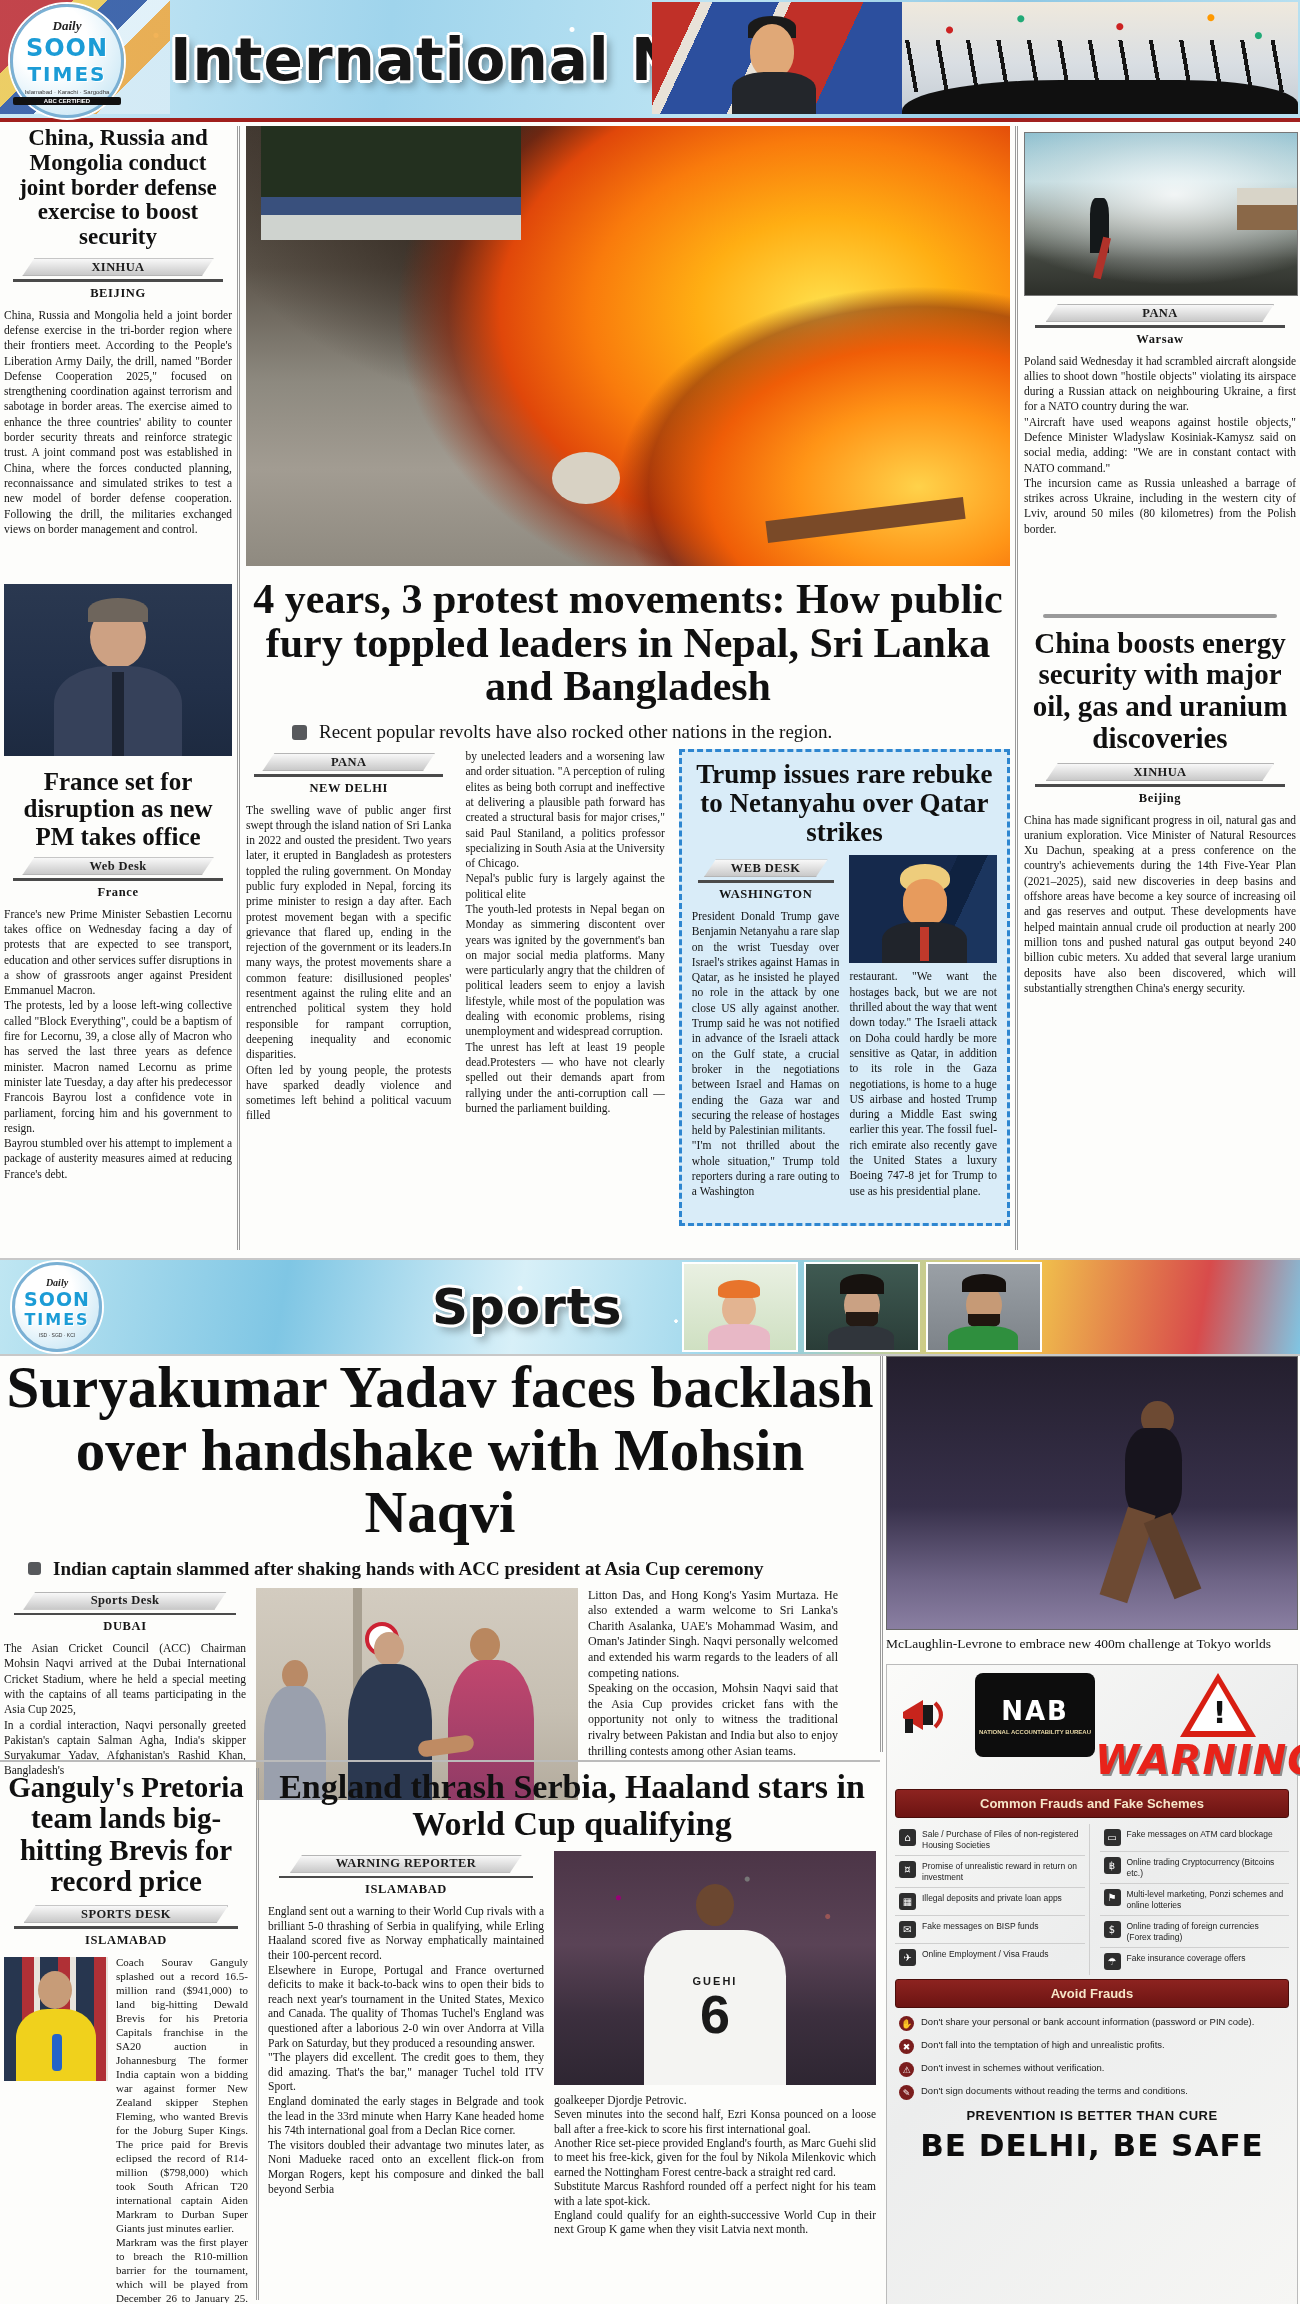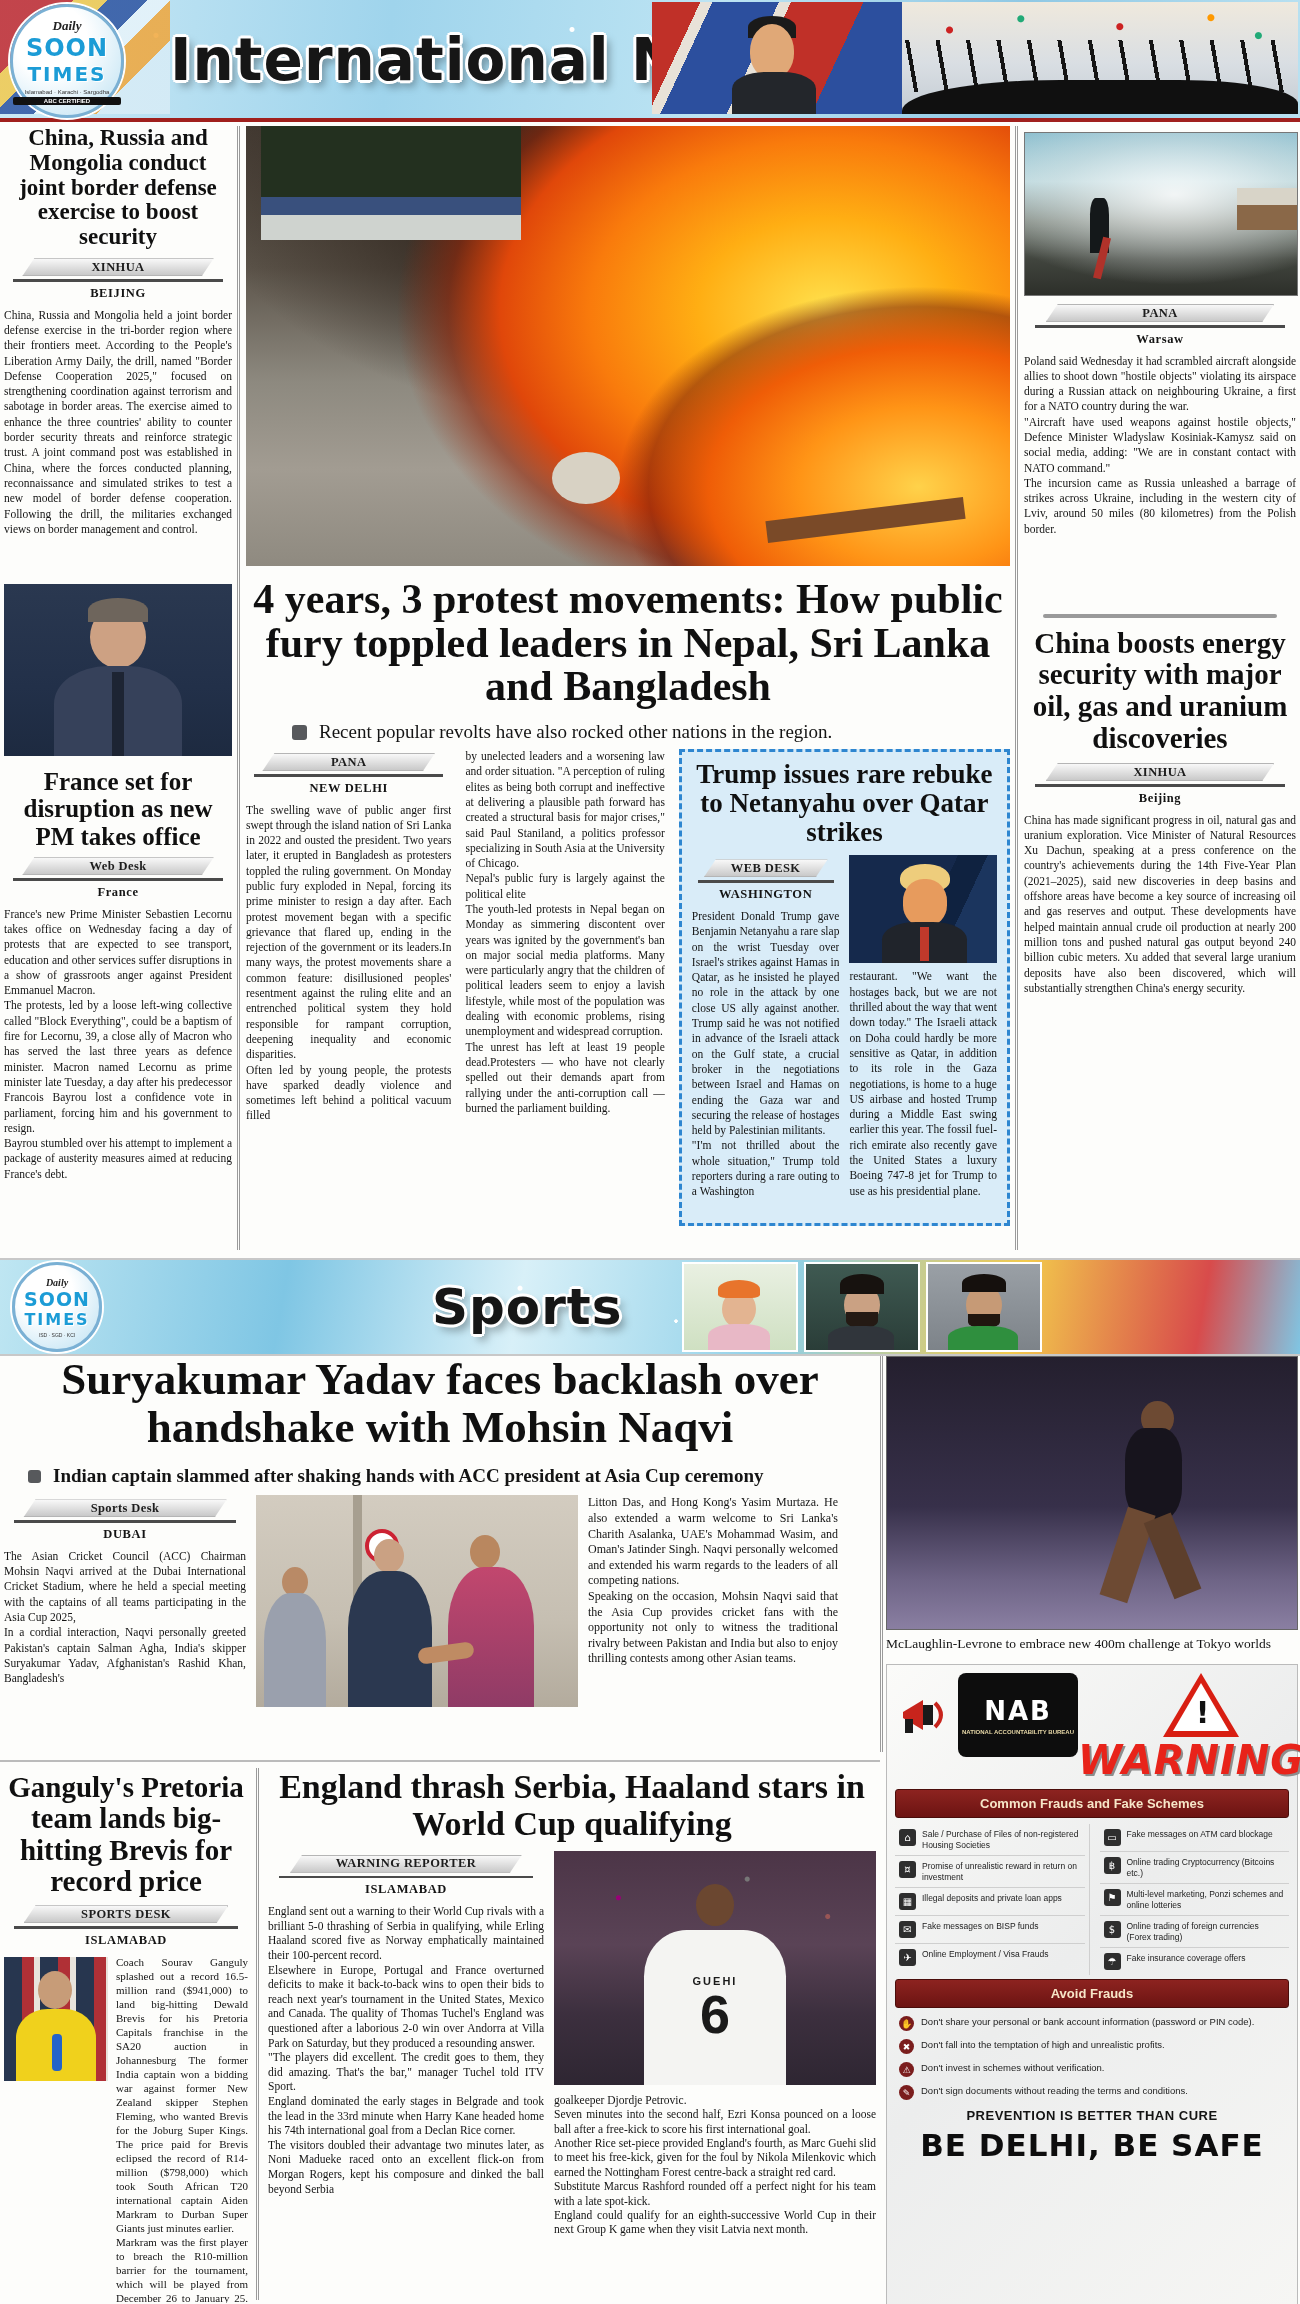"Suryakumar Yadav faces backlash over" div.h-serif { font-size: 45px -> 59px }
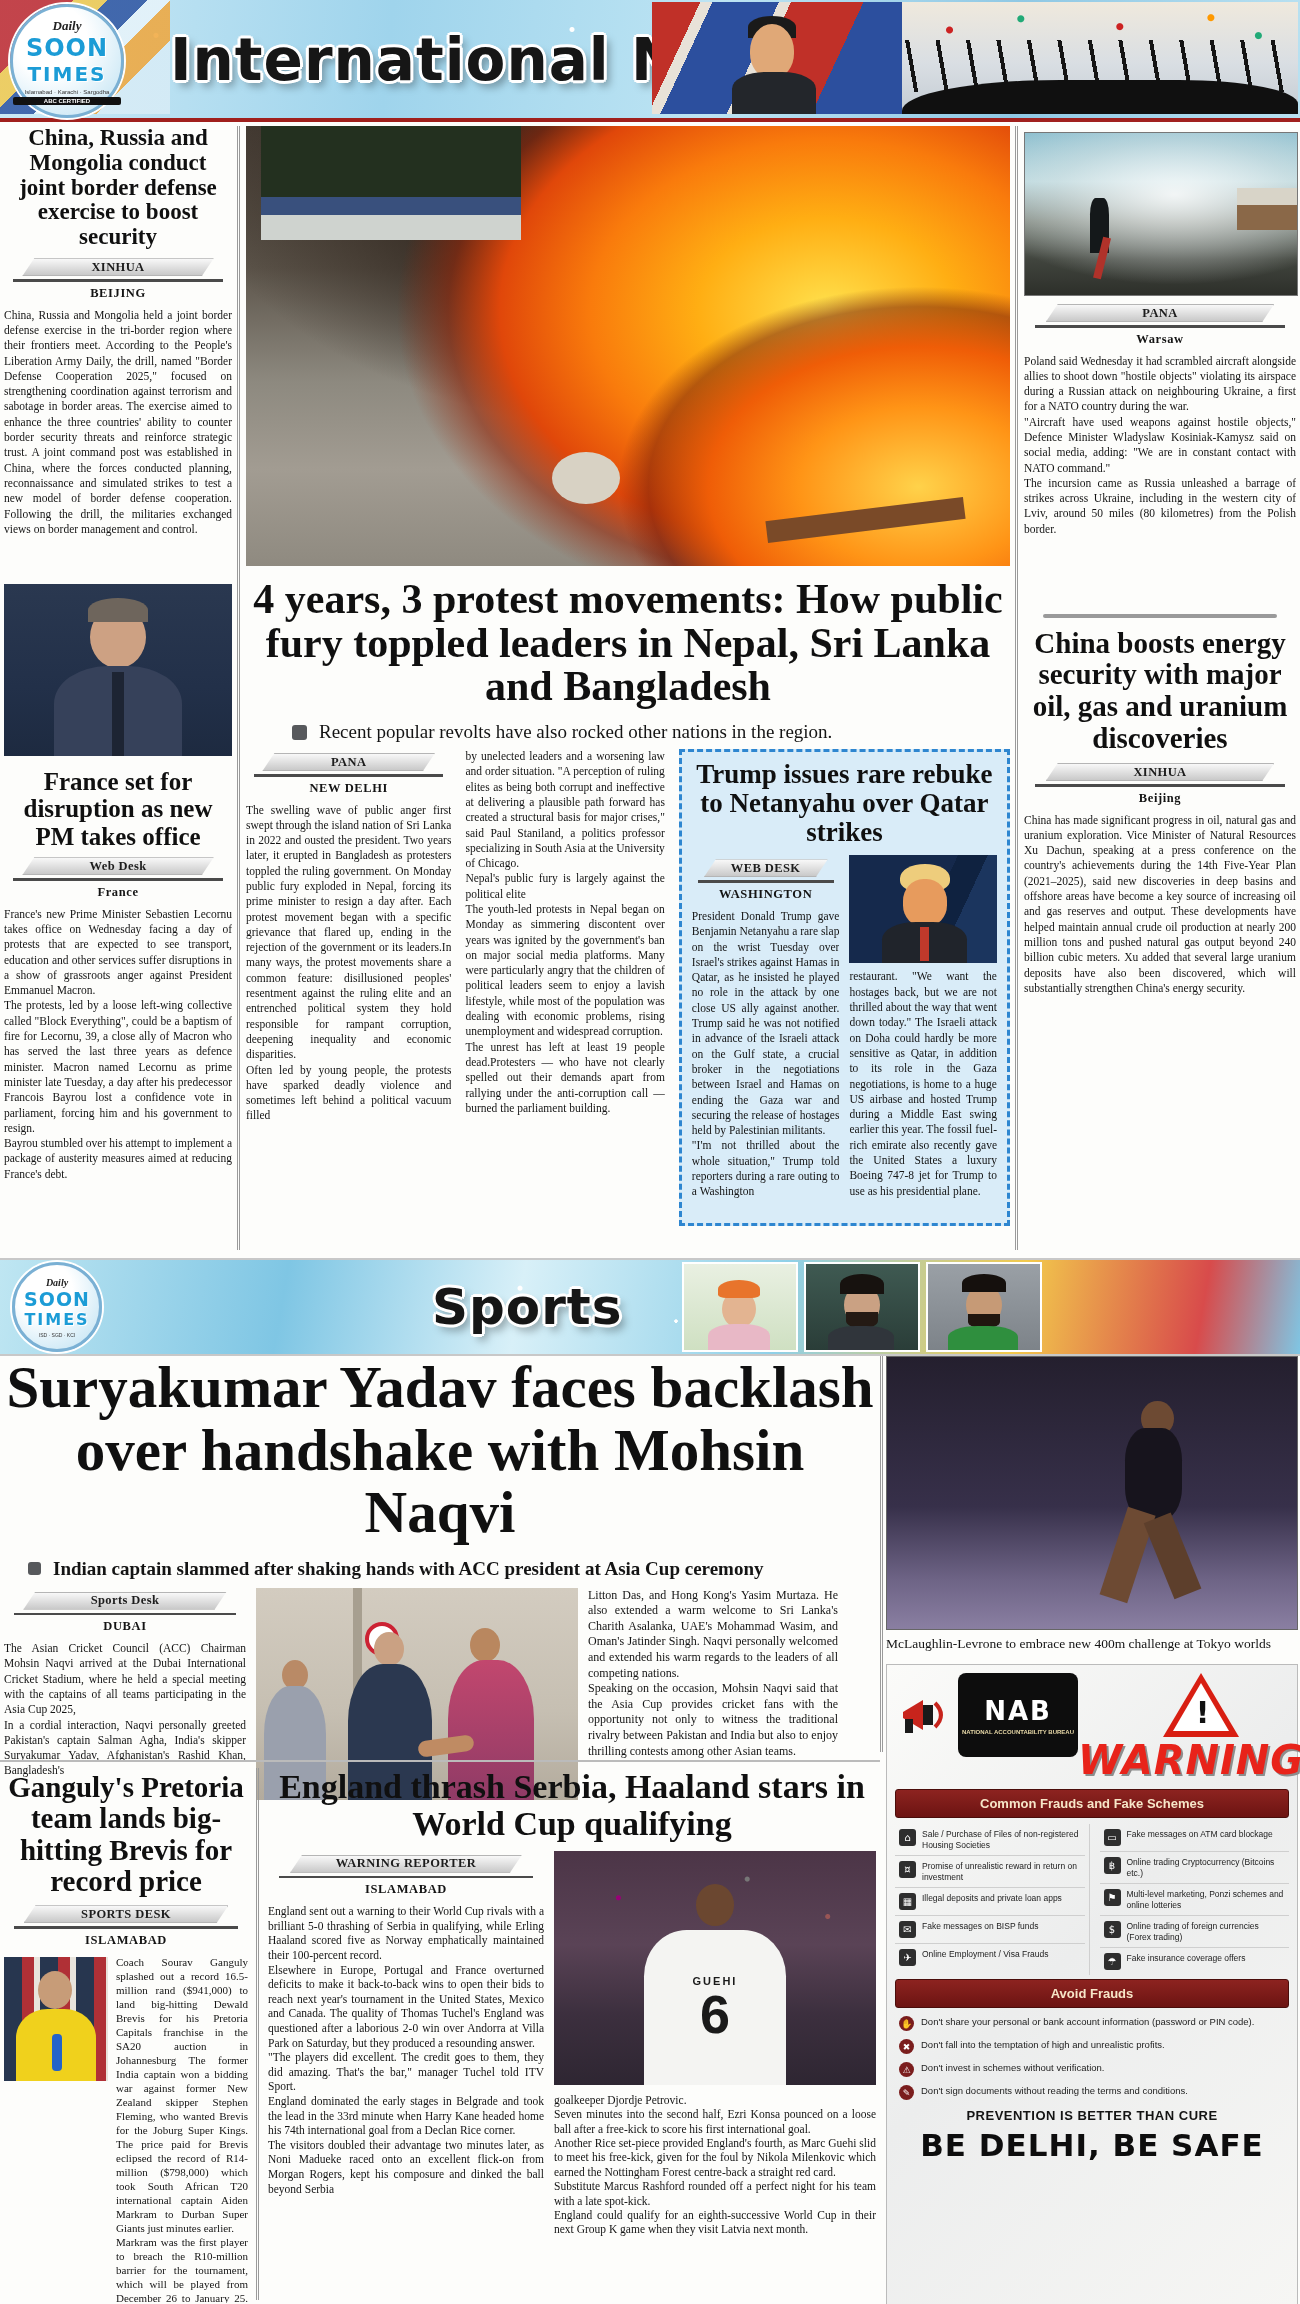"NAB" div { gap: 7px -> 24px }
